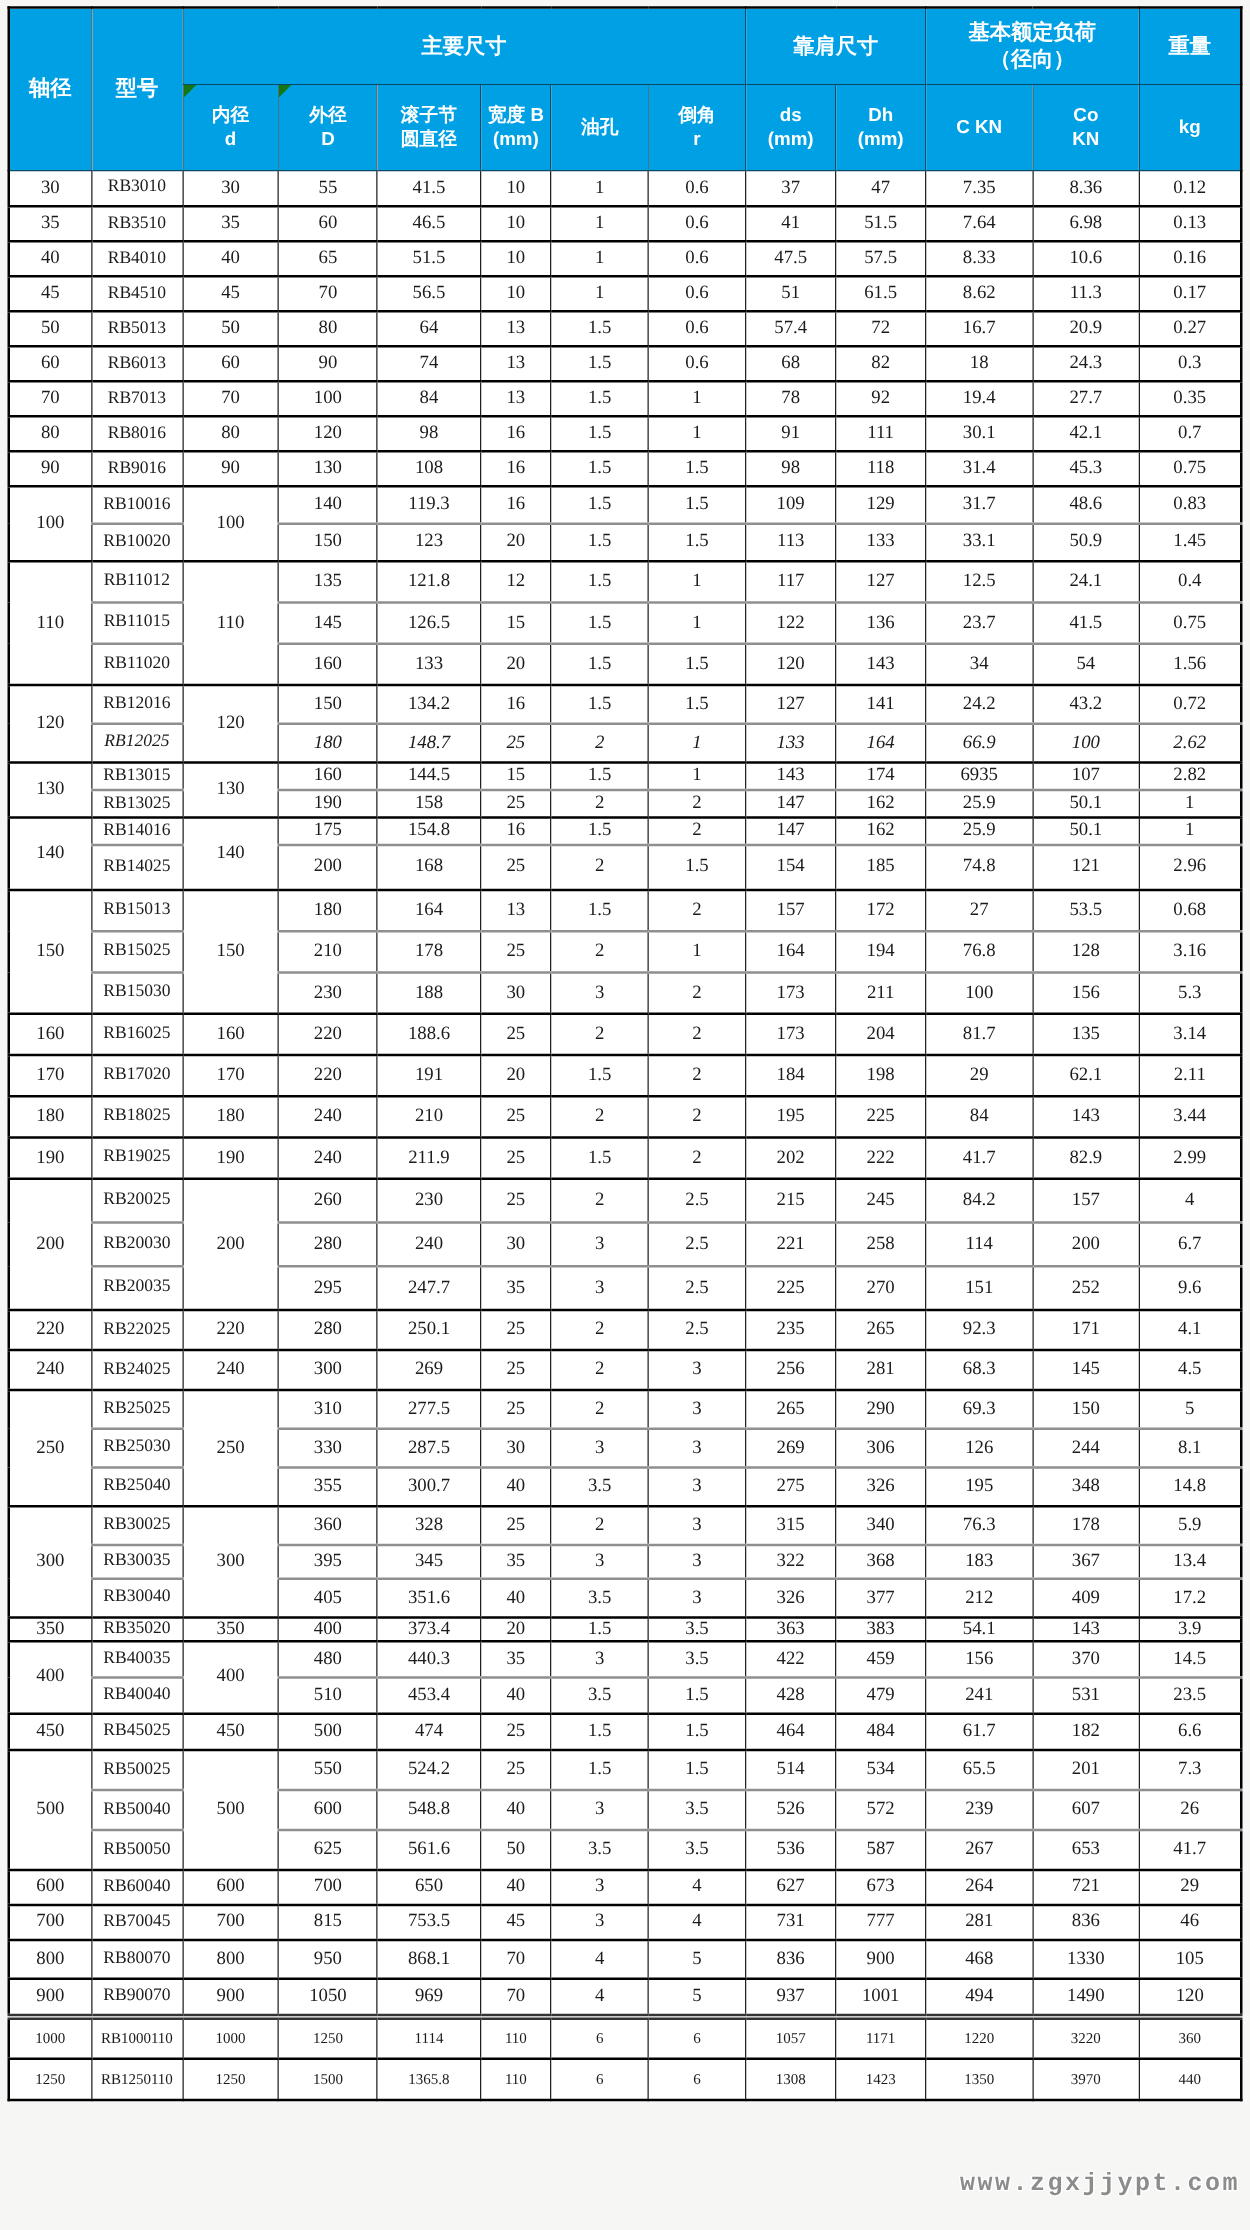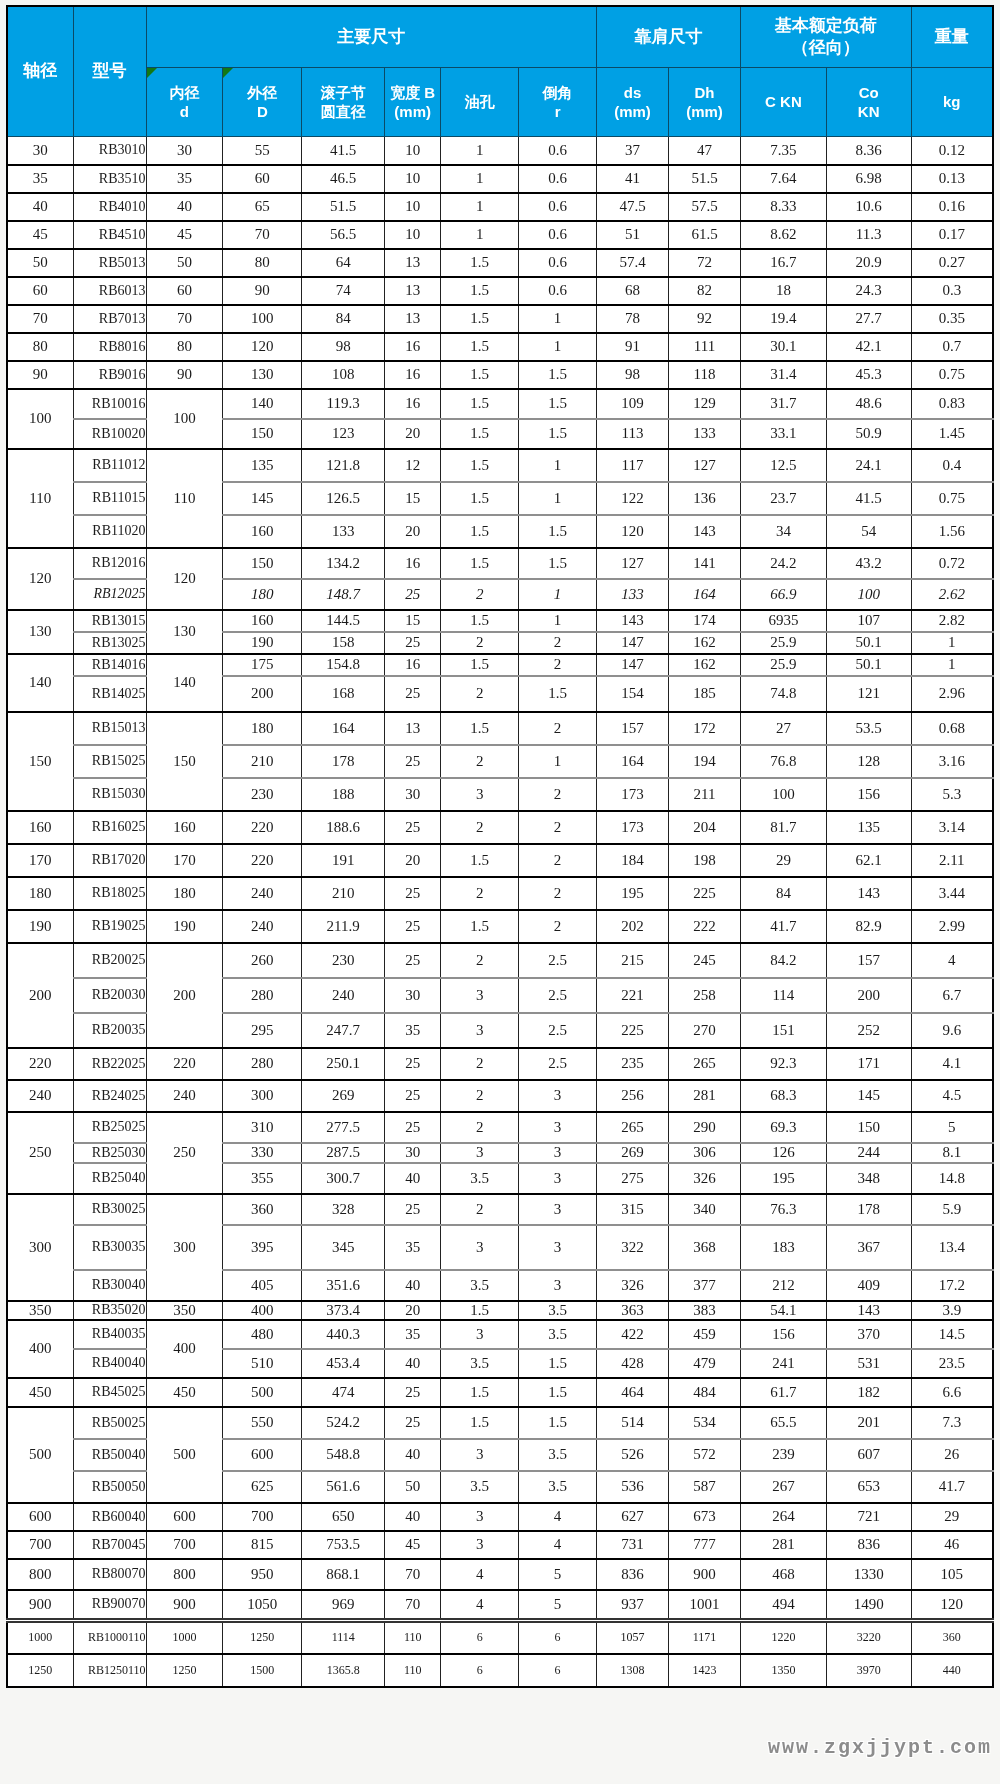"RB3010" td.cell-model { text-align: right -> none }
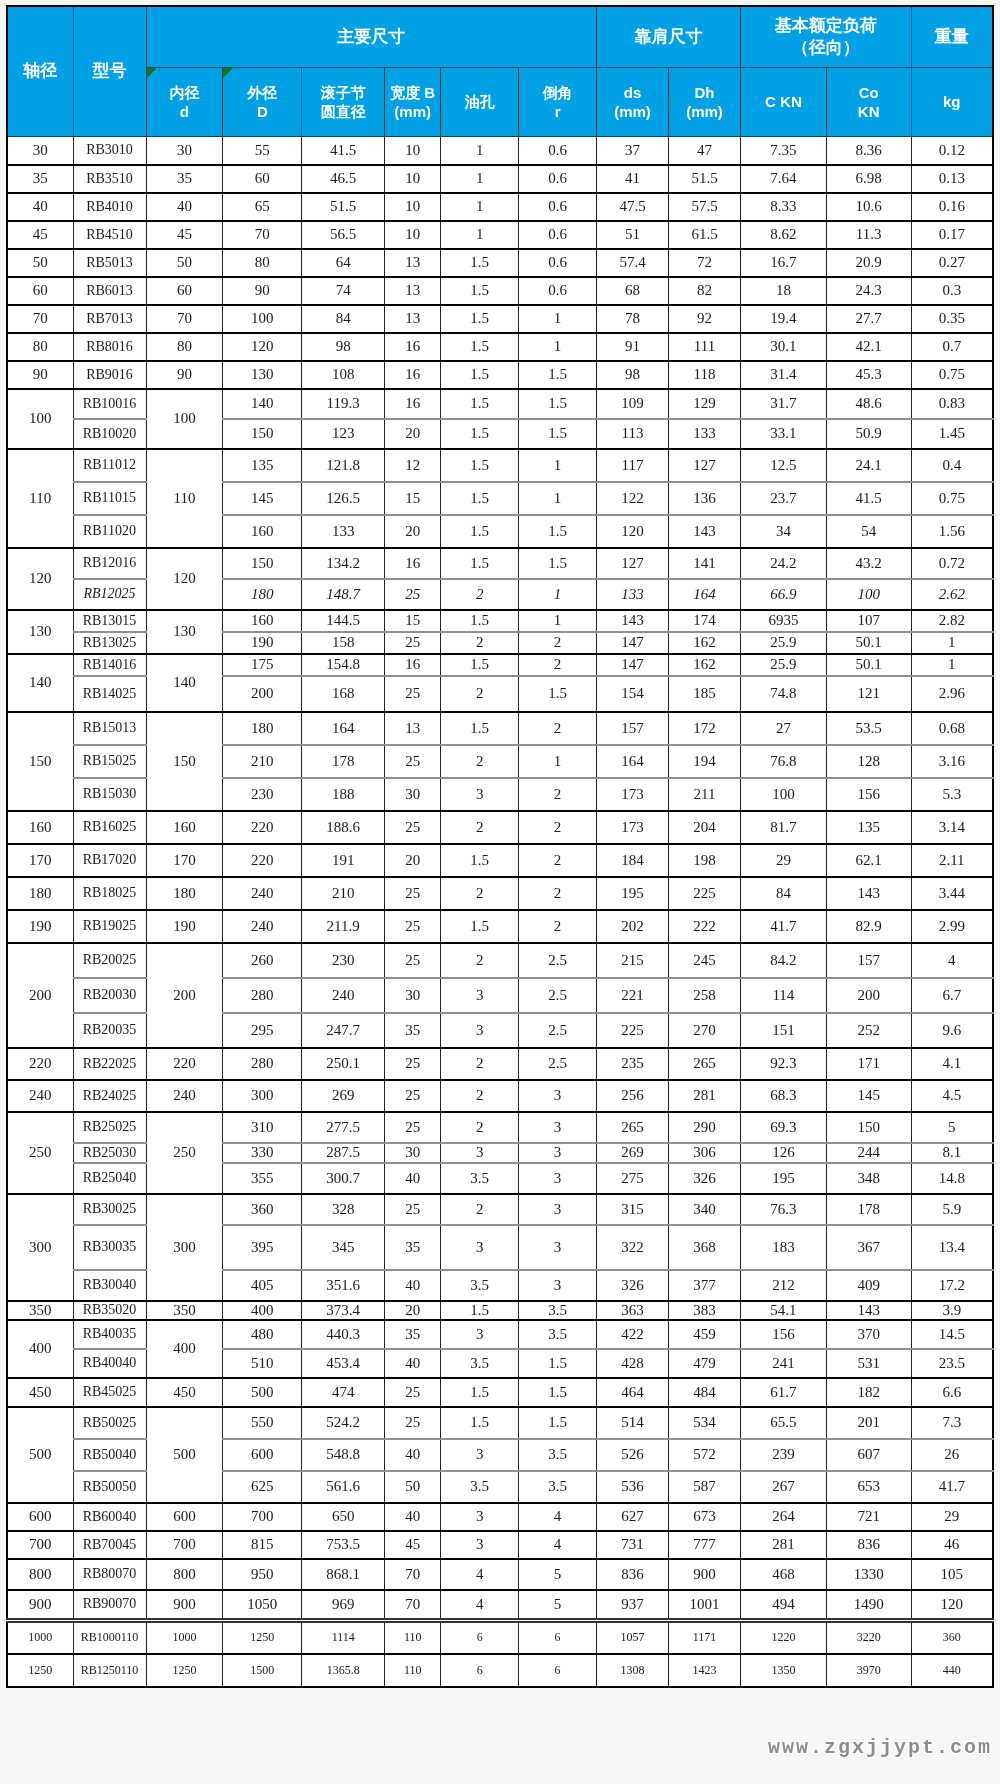"RB25030" tr.inner { height: 20px -> 31px }
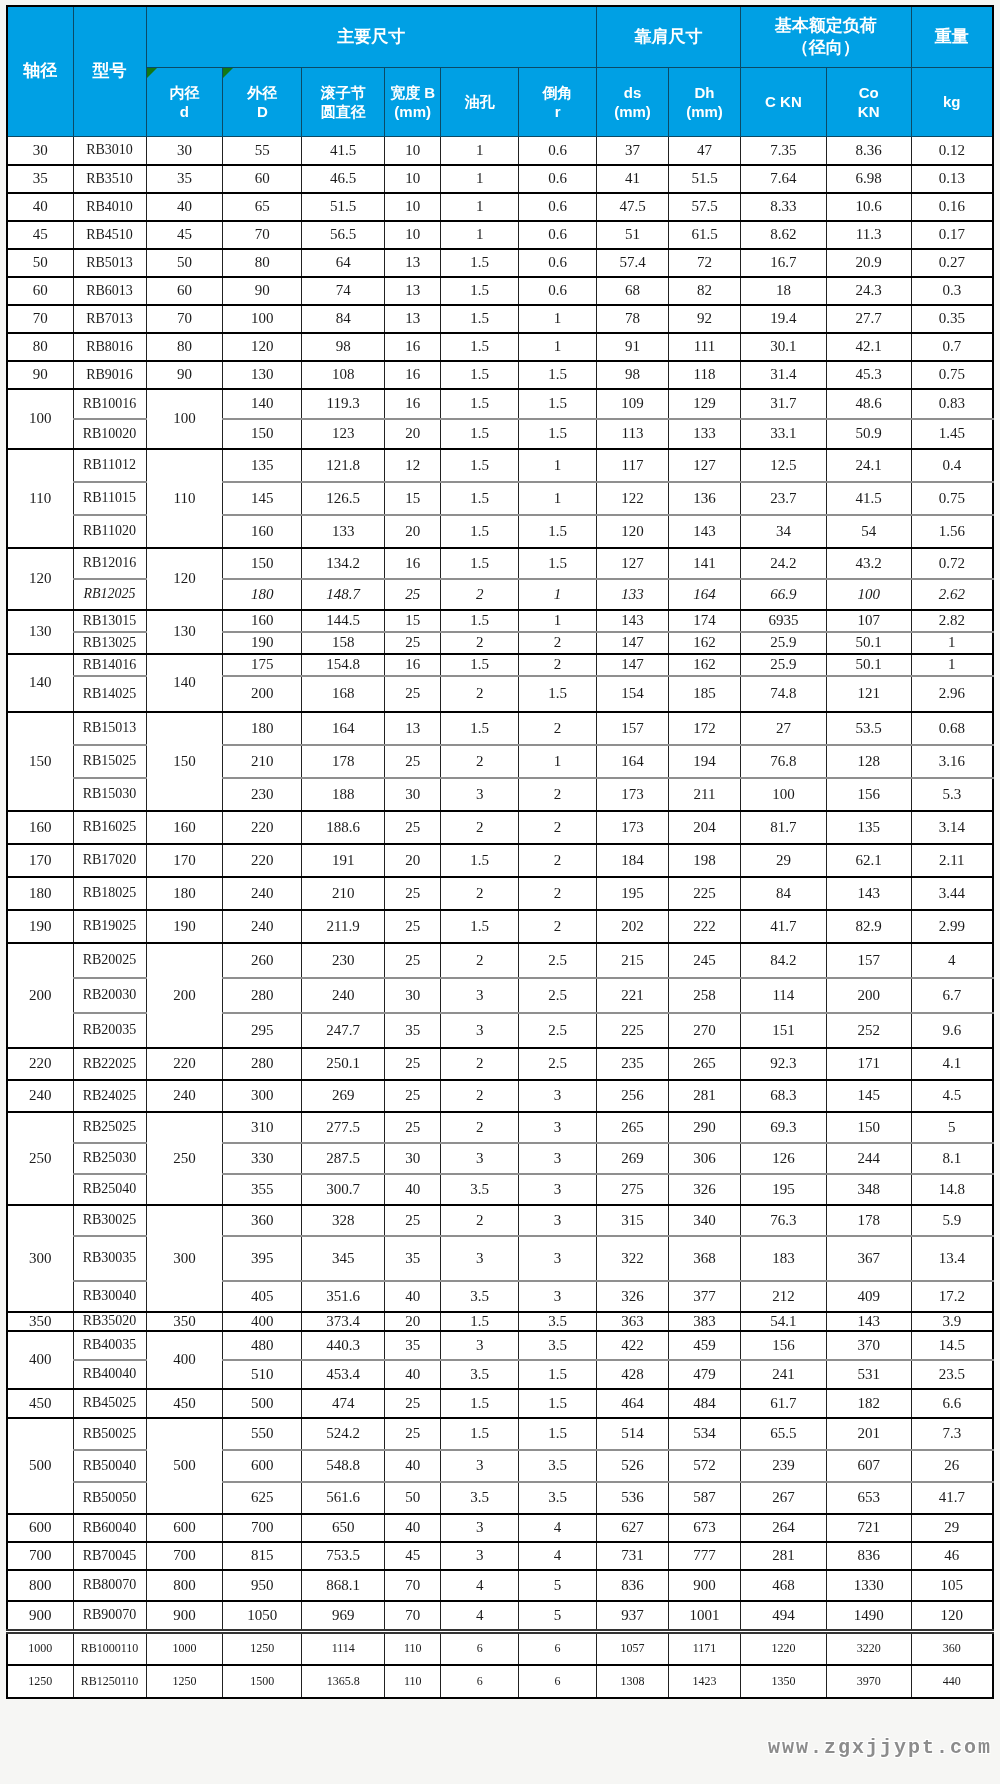"RB30035" tr.inner { height: 45px -> 27px }
